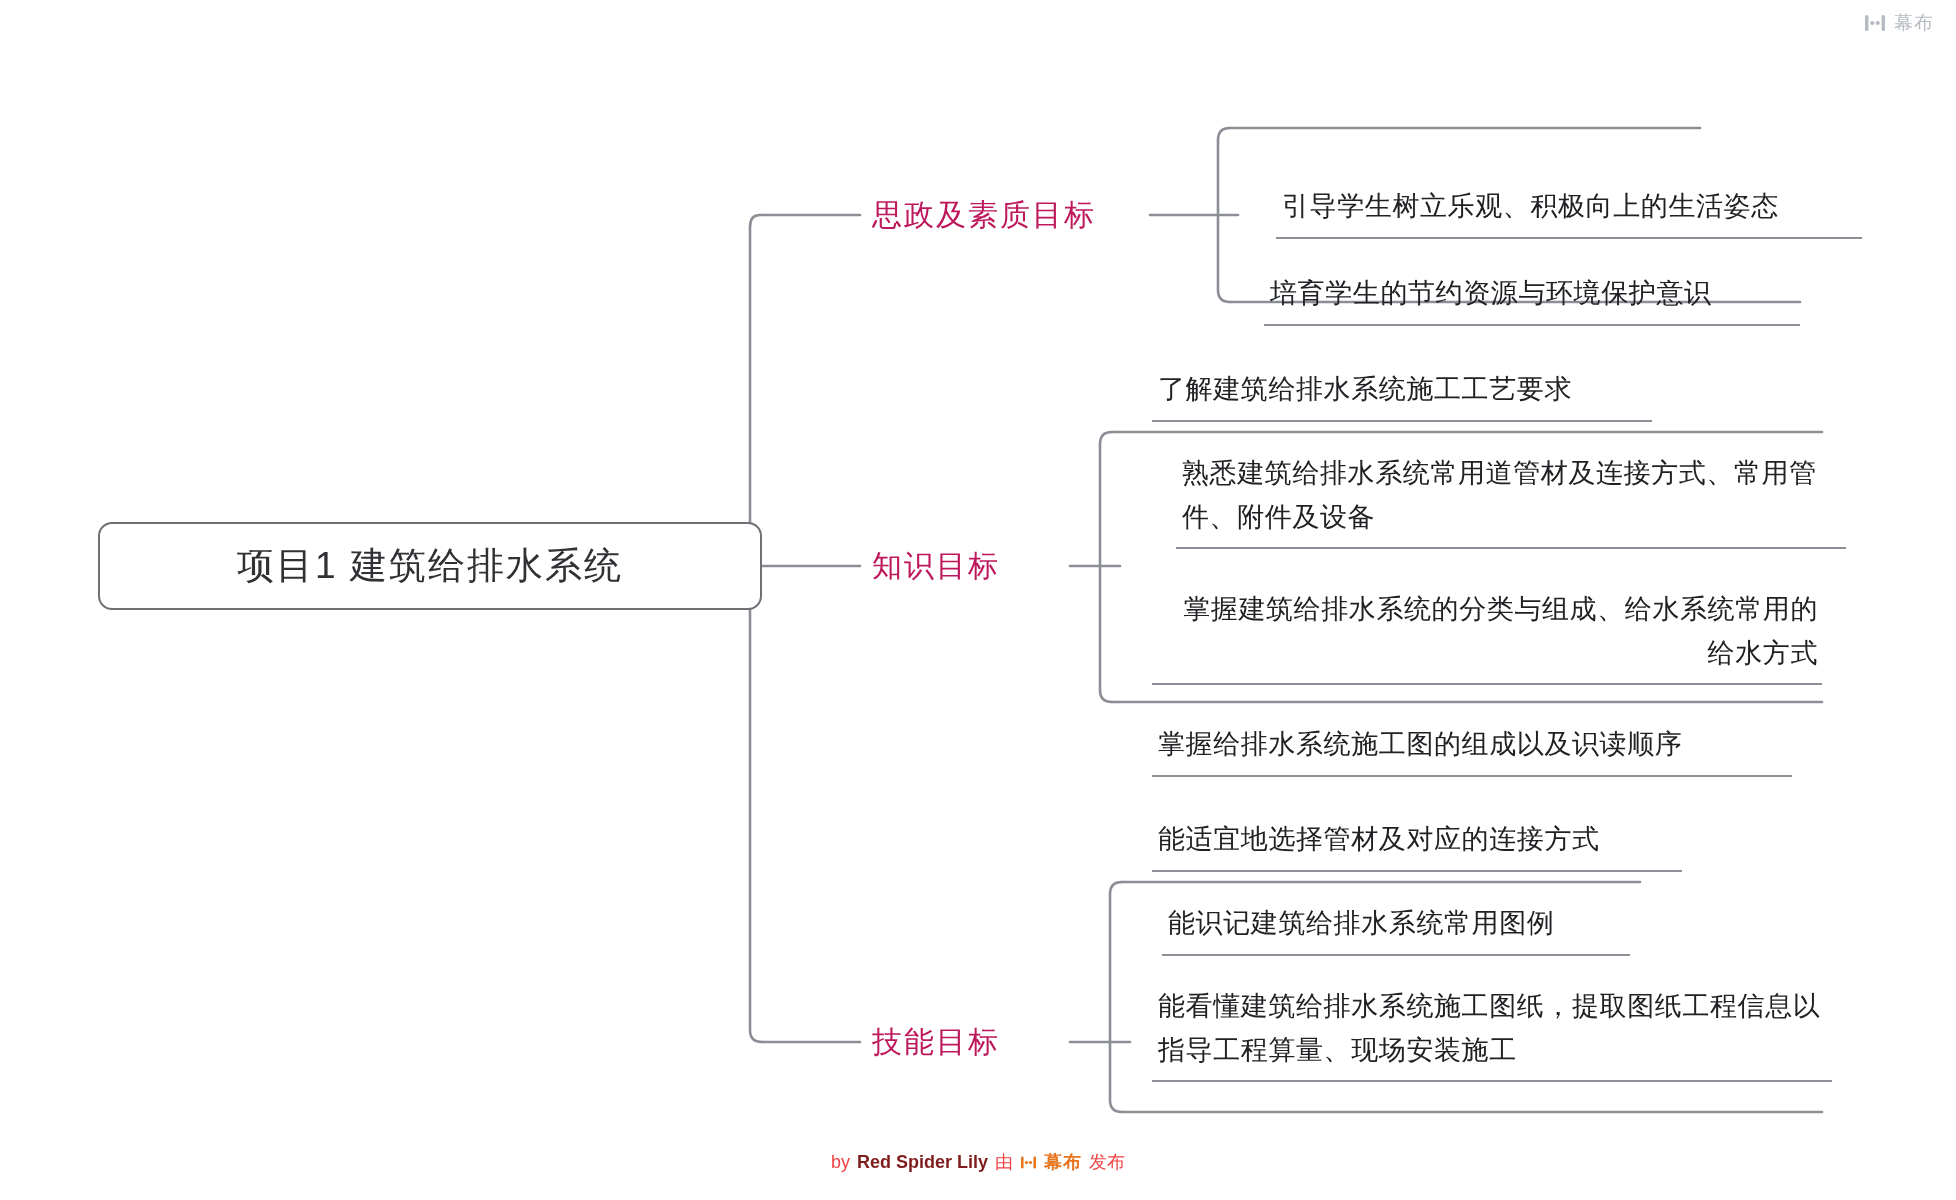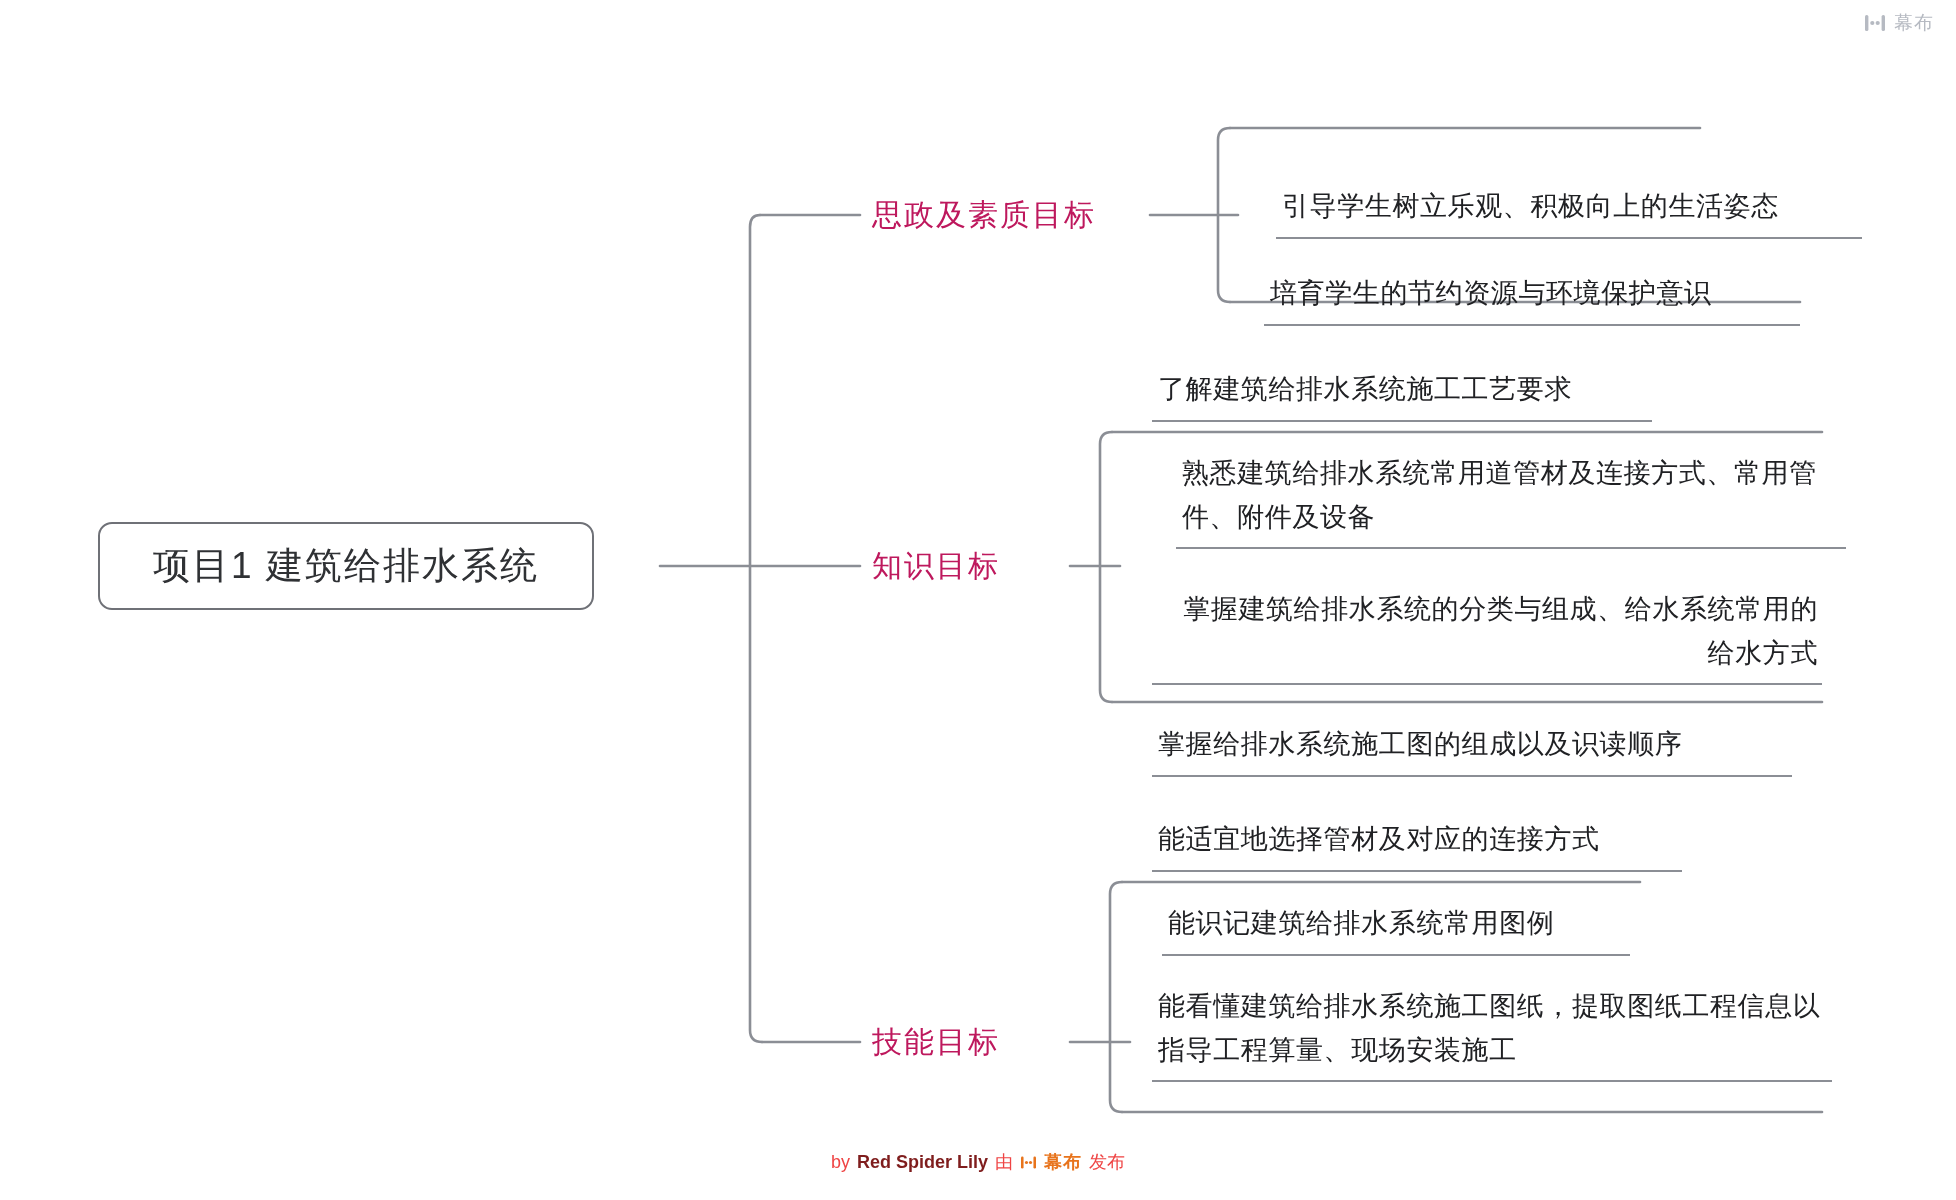"项目1 建筑给排水系统" .root-node { width: 496px -> 664px }
